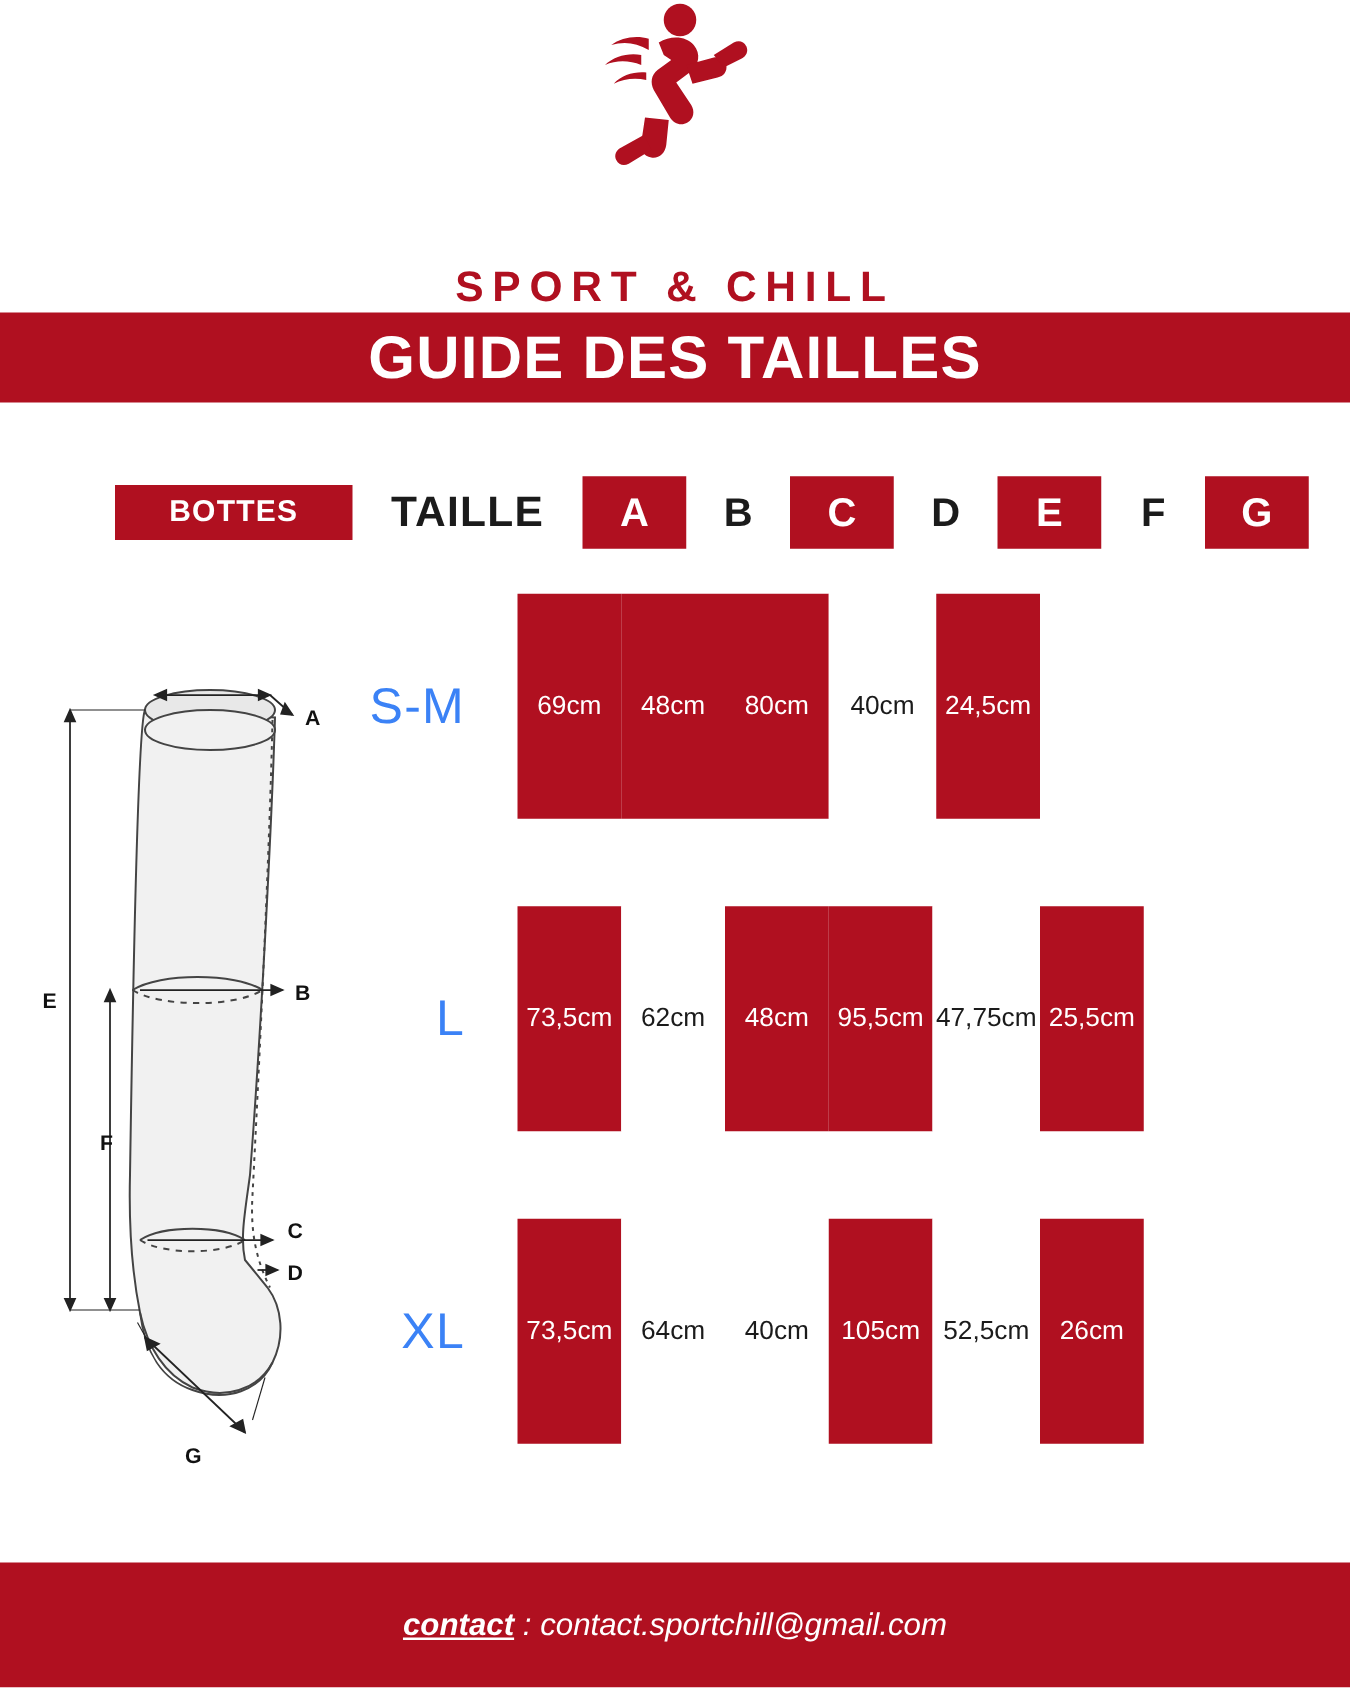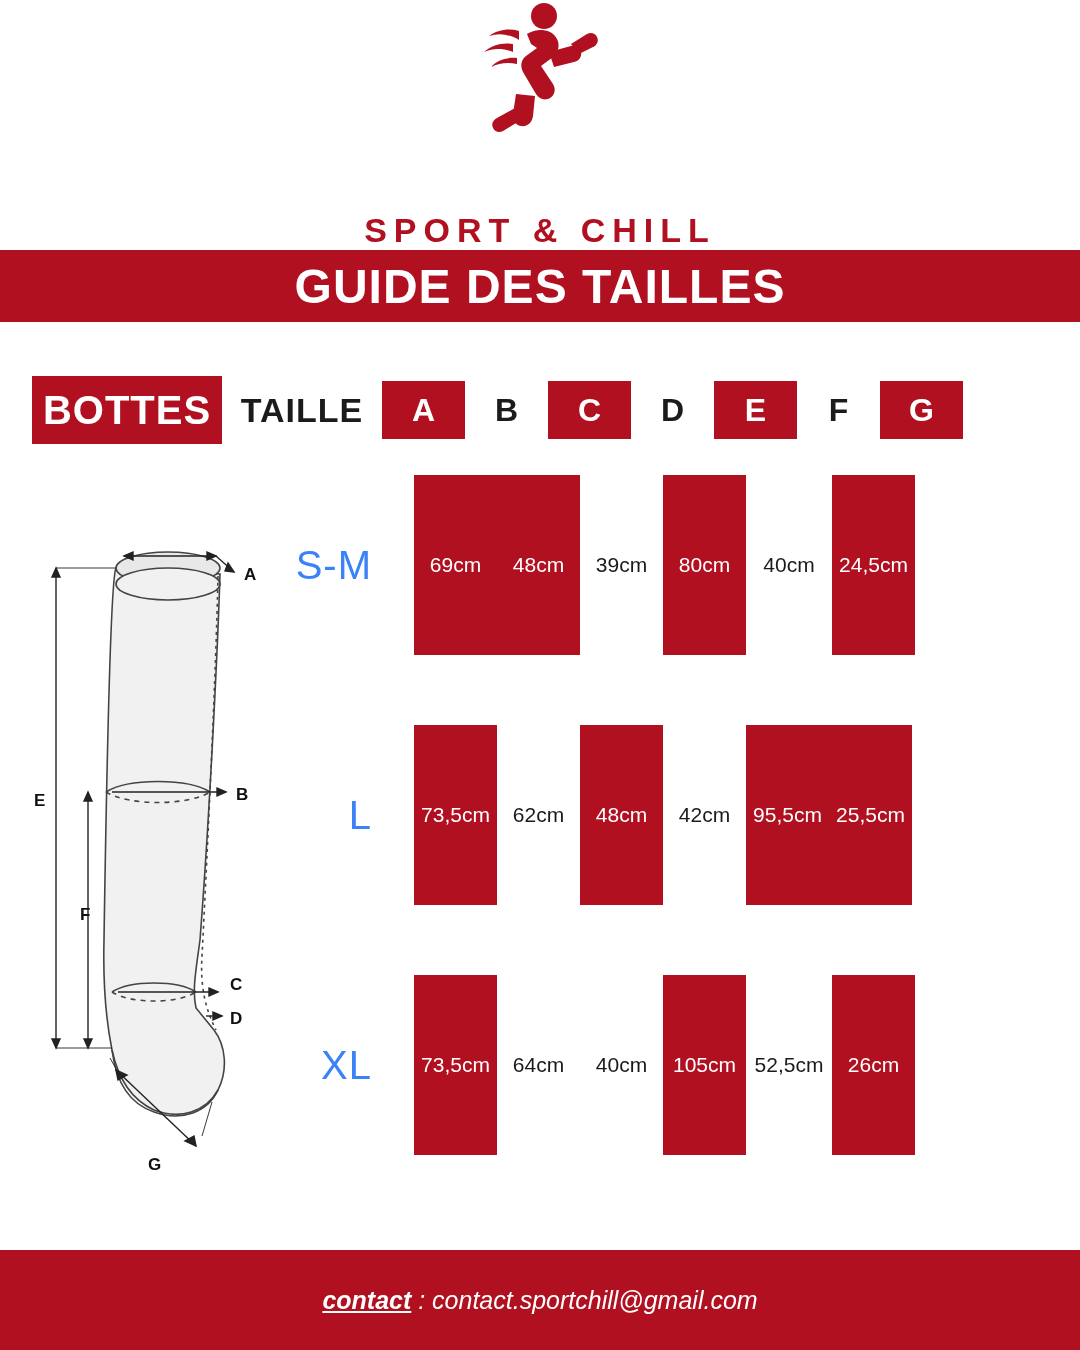"BOTTES" .label-bottes { font-size: 40px -> 24px; height: 68px -> 44px; margin-left: 32px -> 92px }
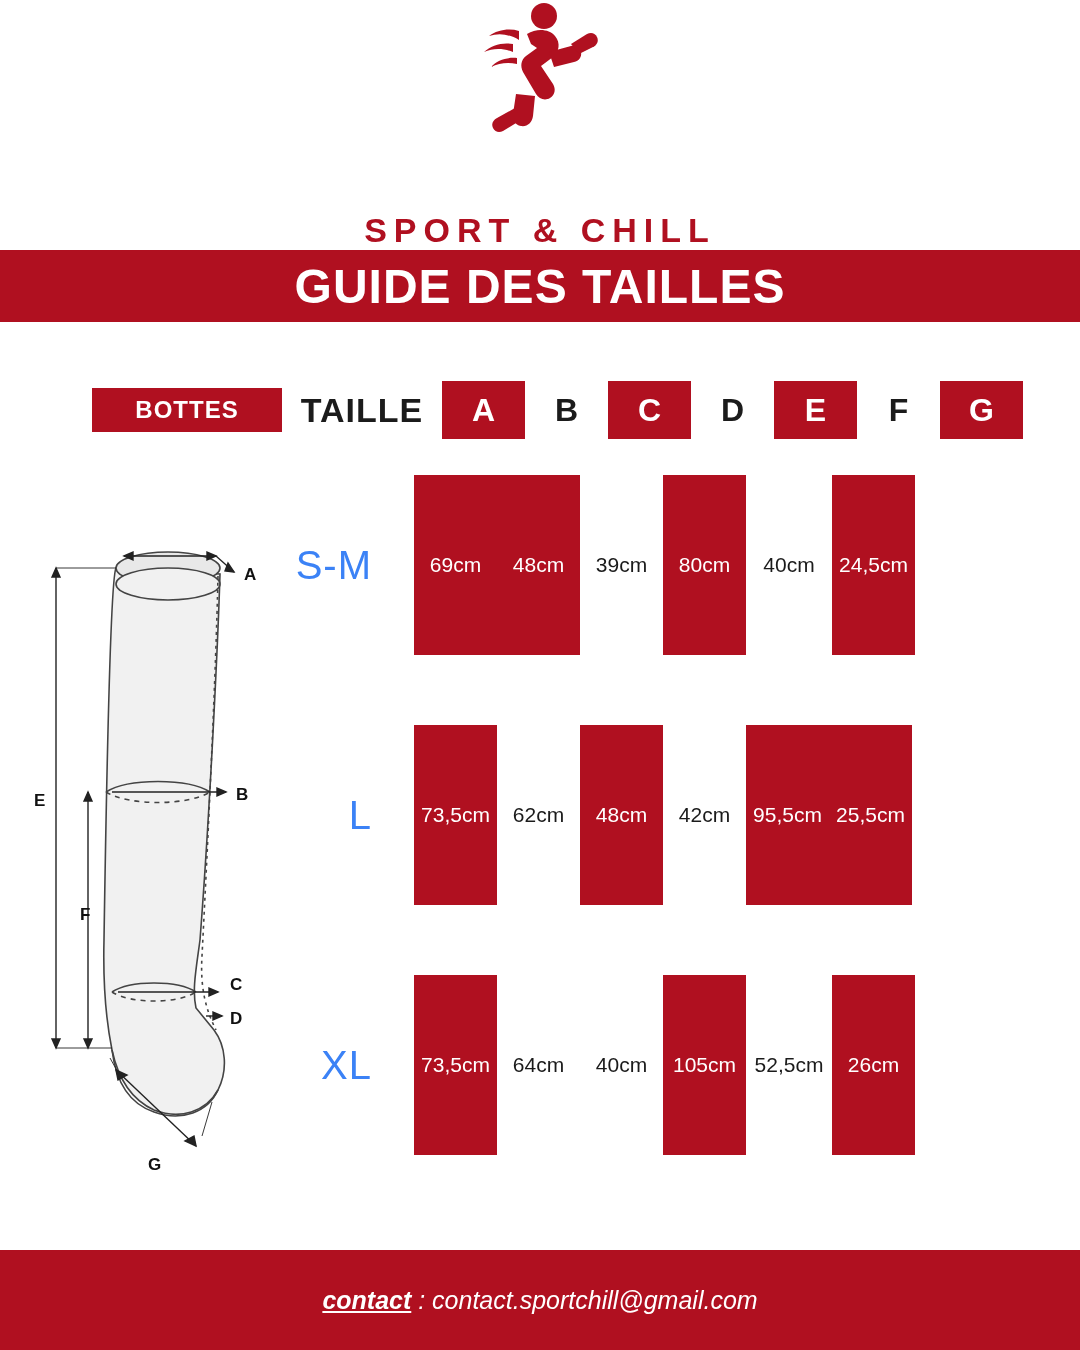"TAILLE" .label-taille { width: 160px -> 184px }
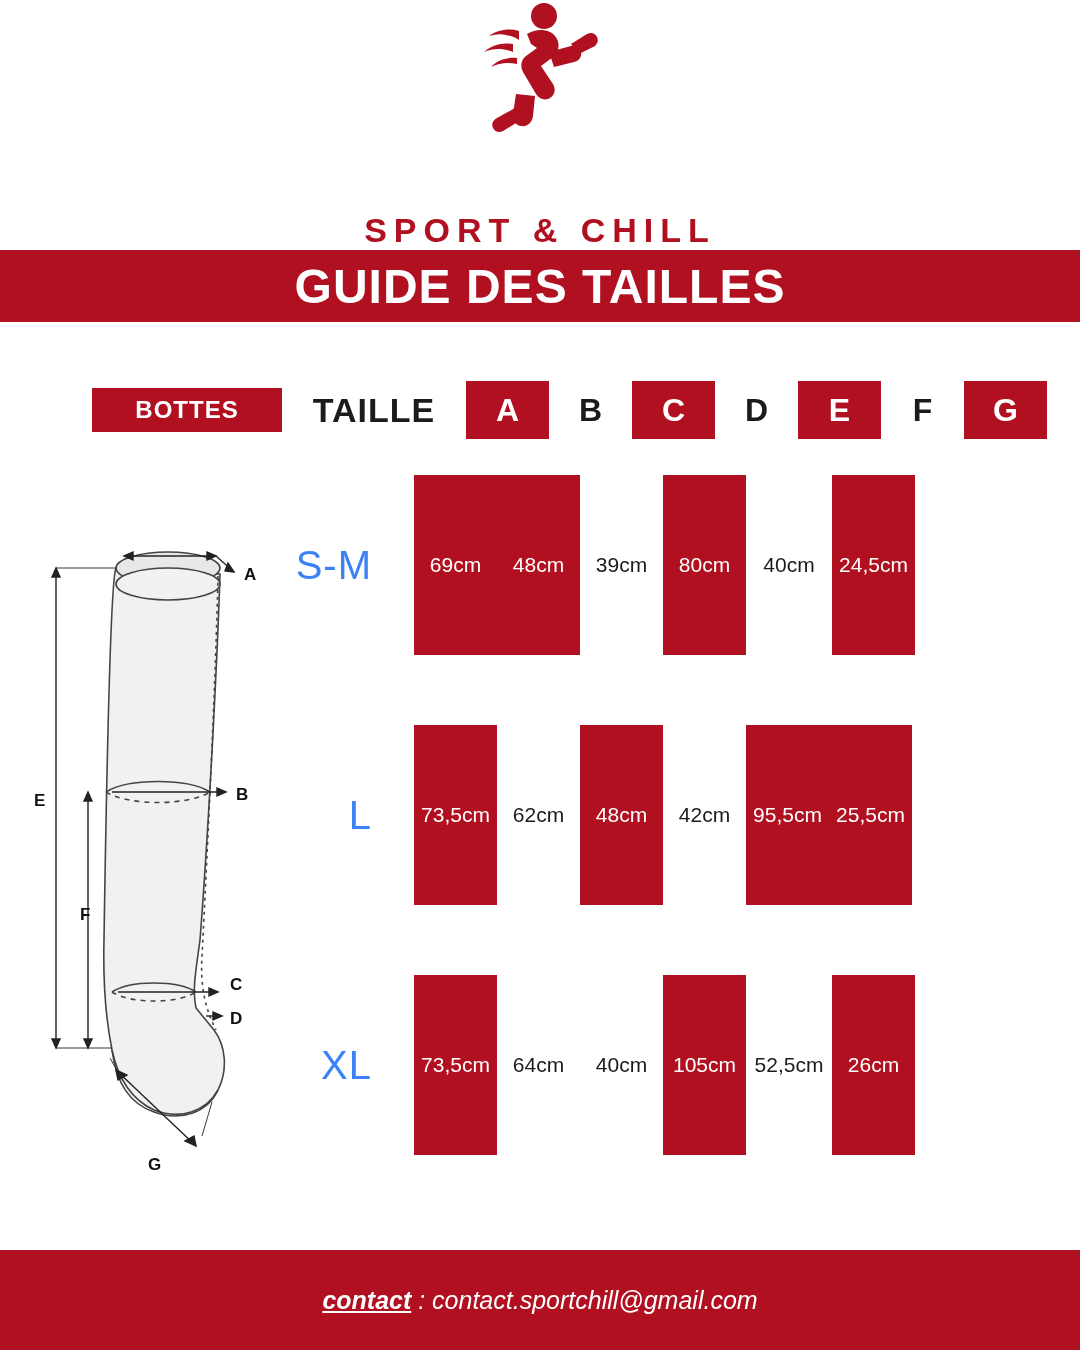"39cm" div.val-col { html: <div> <div>39cm</div> </div> -> none }
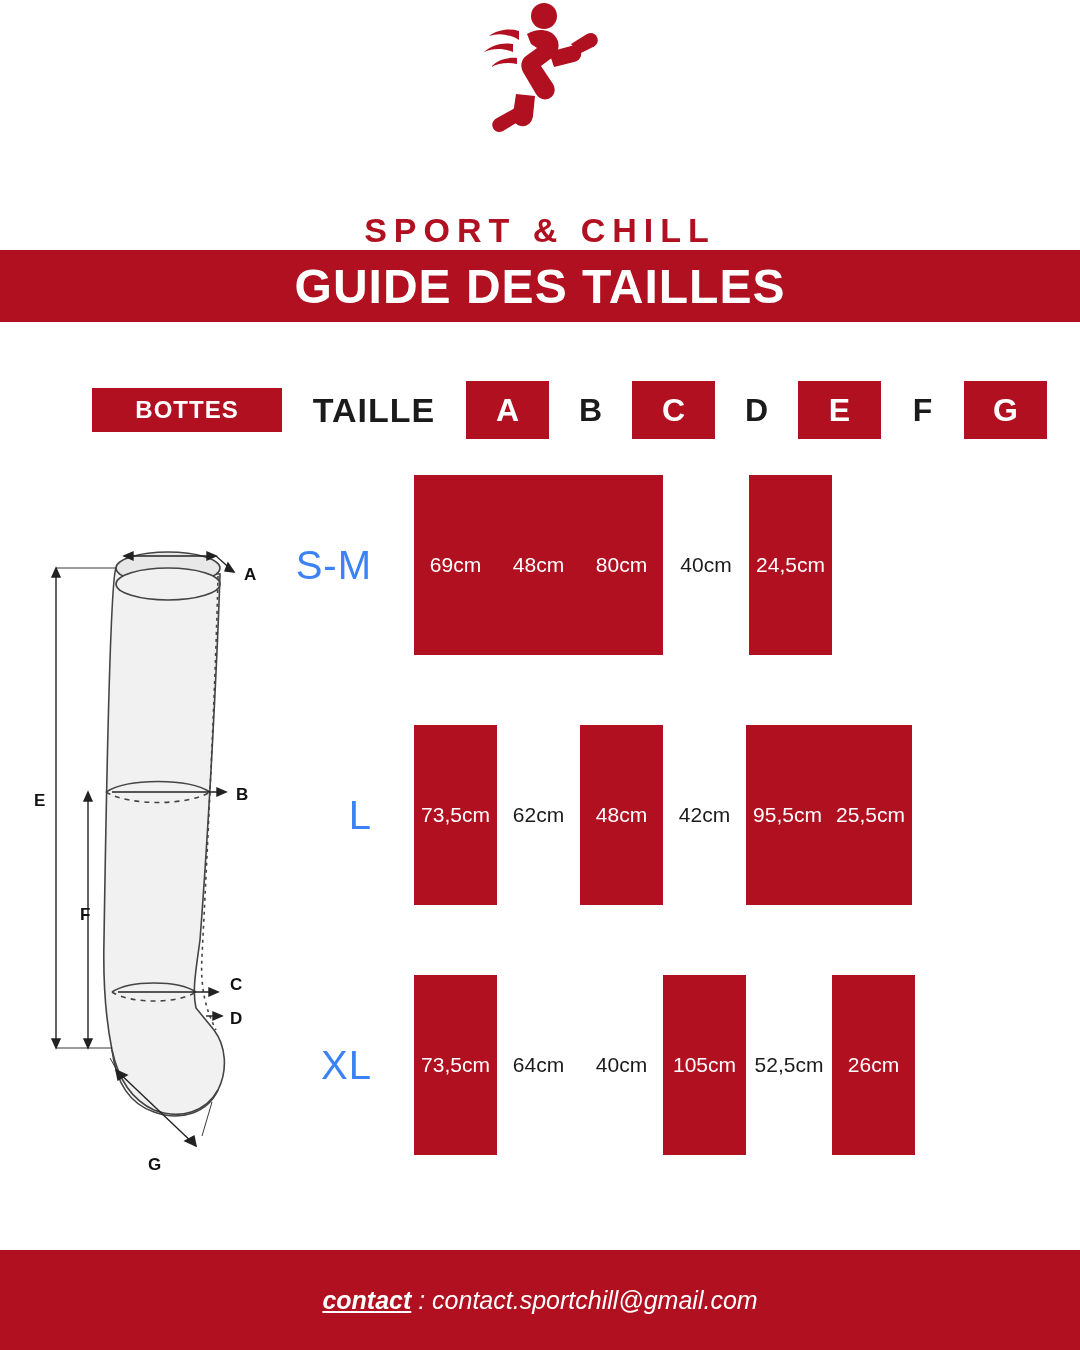"42cm" div.val-col { html: <div> <div>42cm</div> </div> -> none }
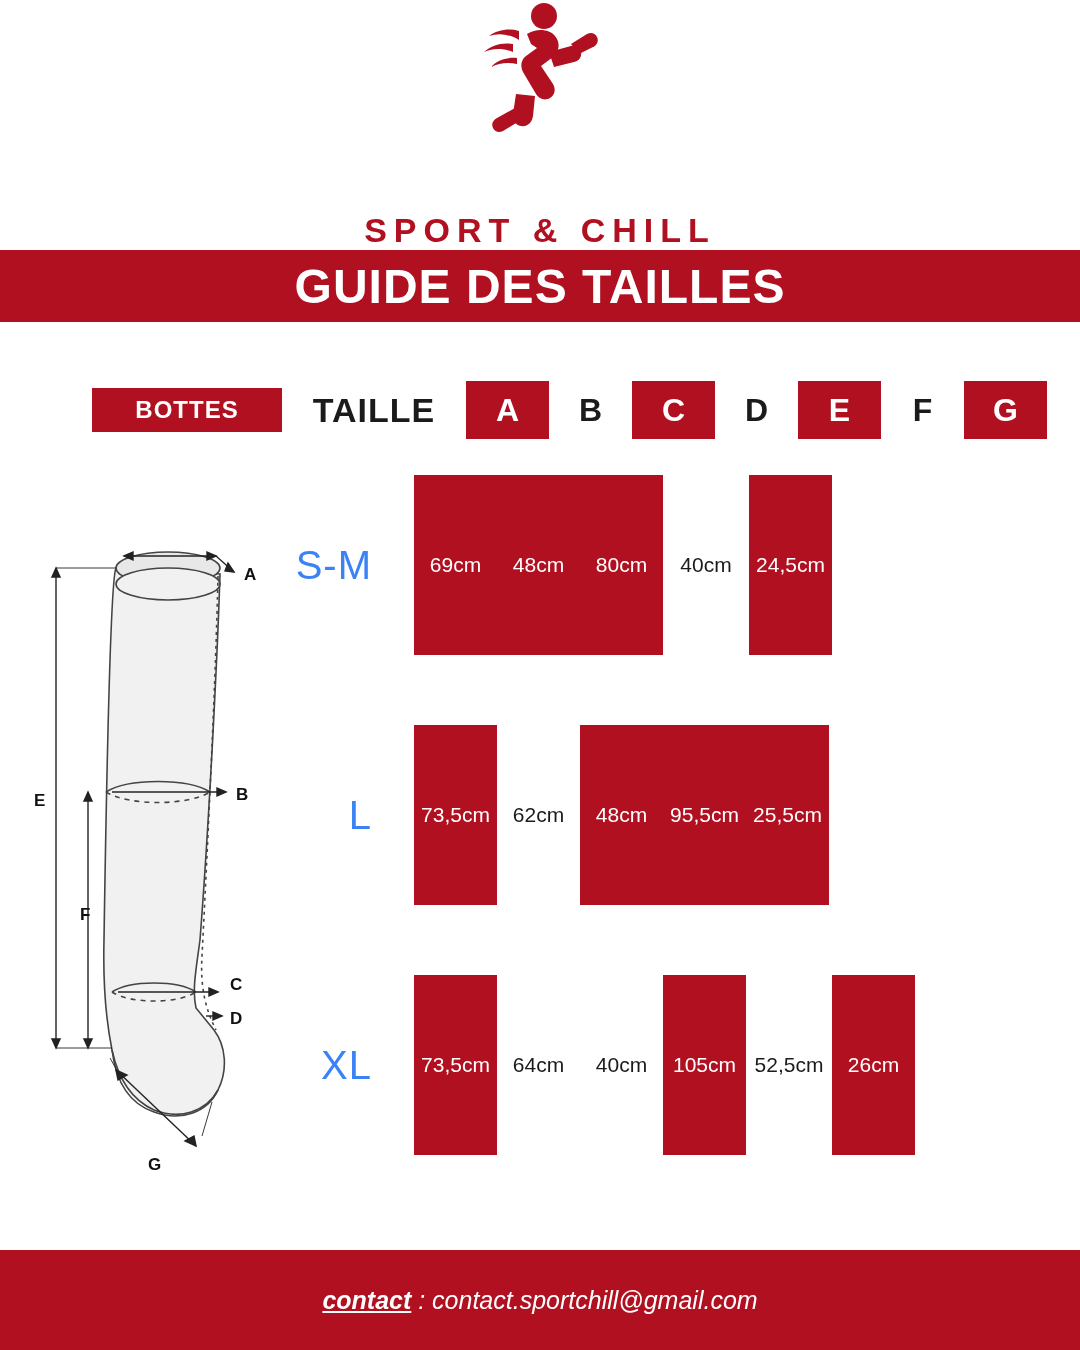"47,75cm" div.val-col { html: none -> <div> <div>47,75cm</div> </div> }
